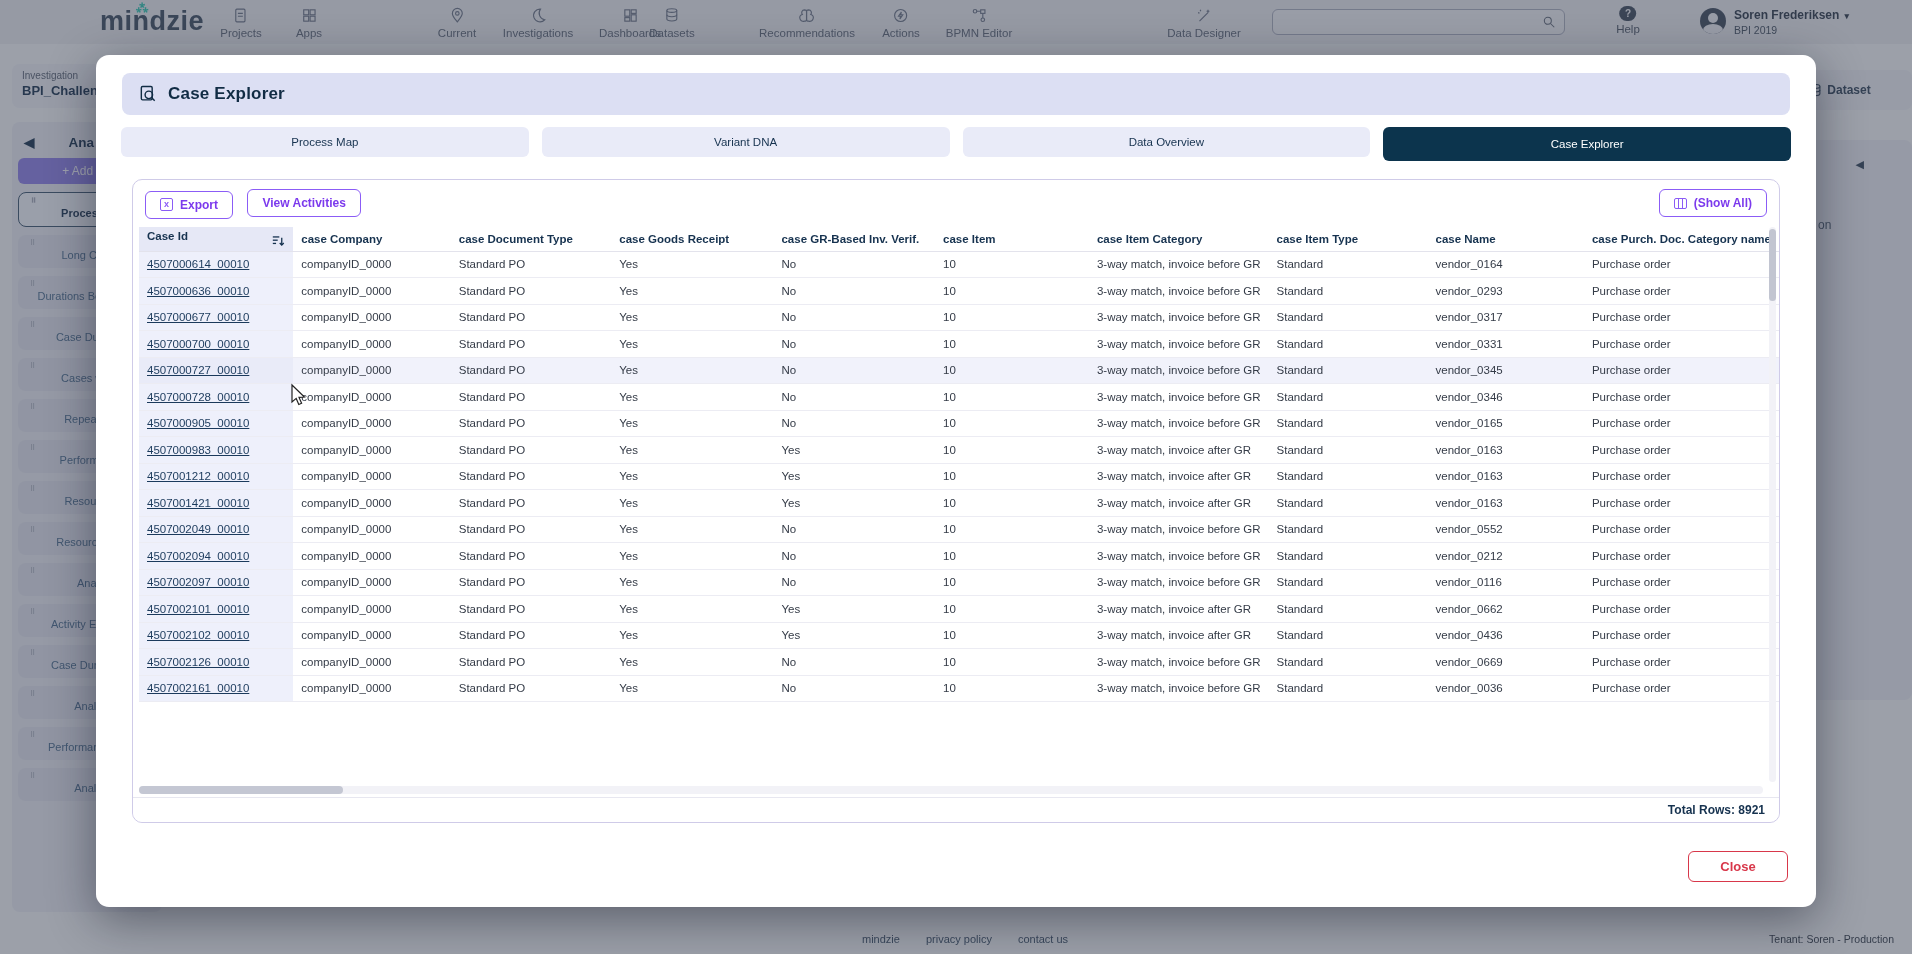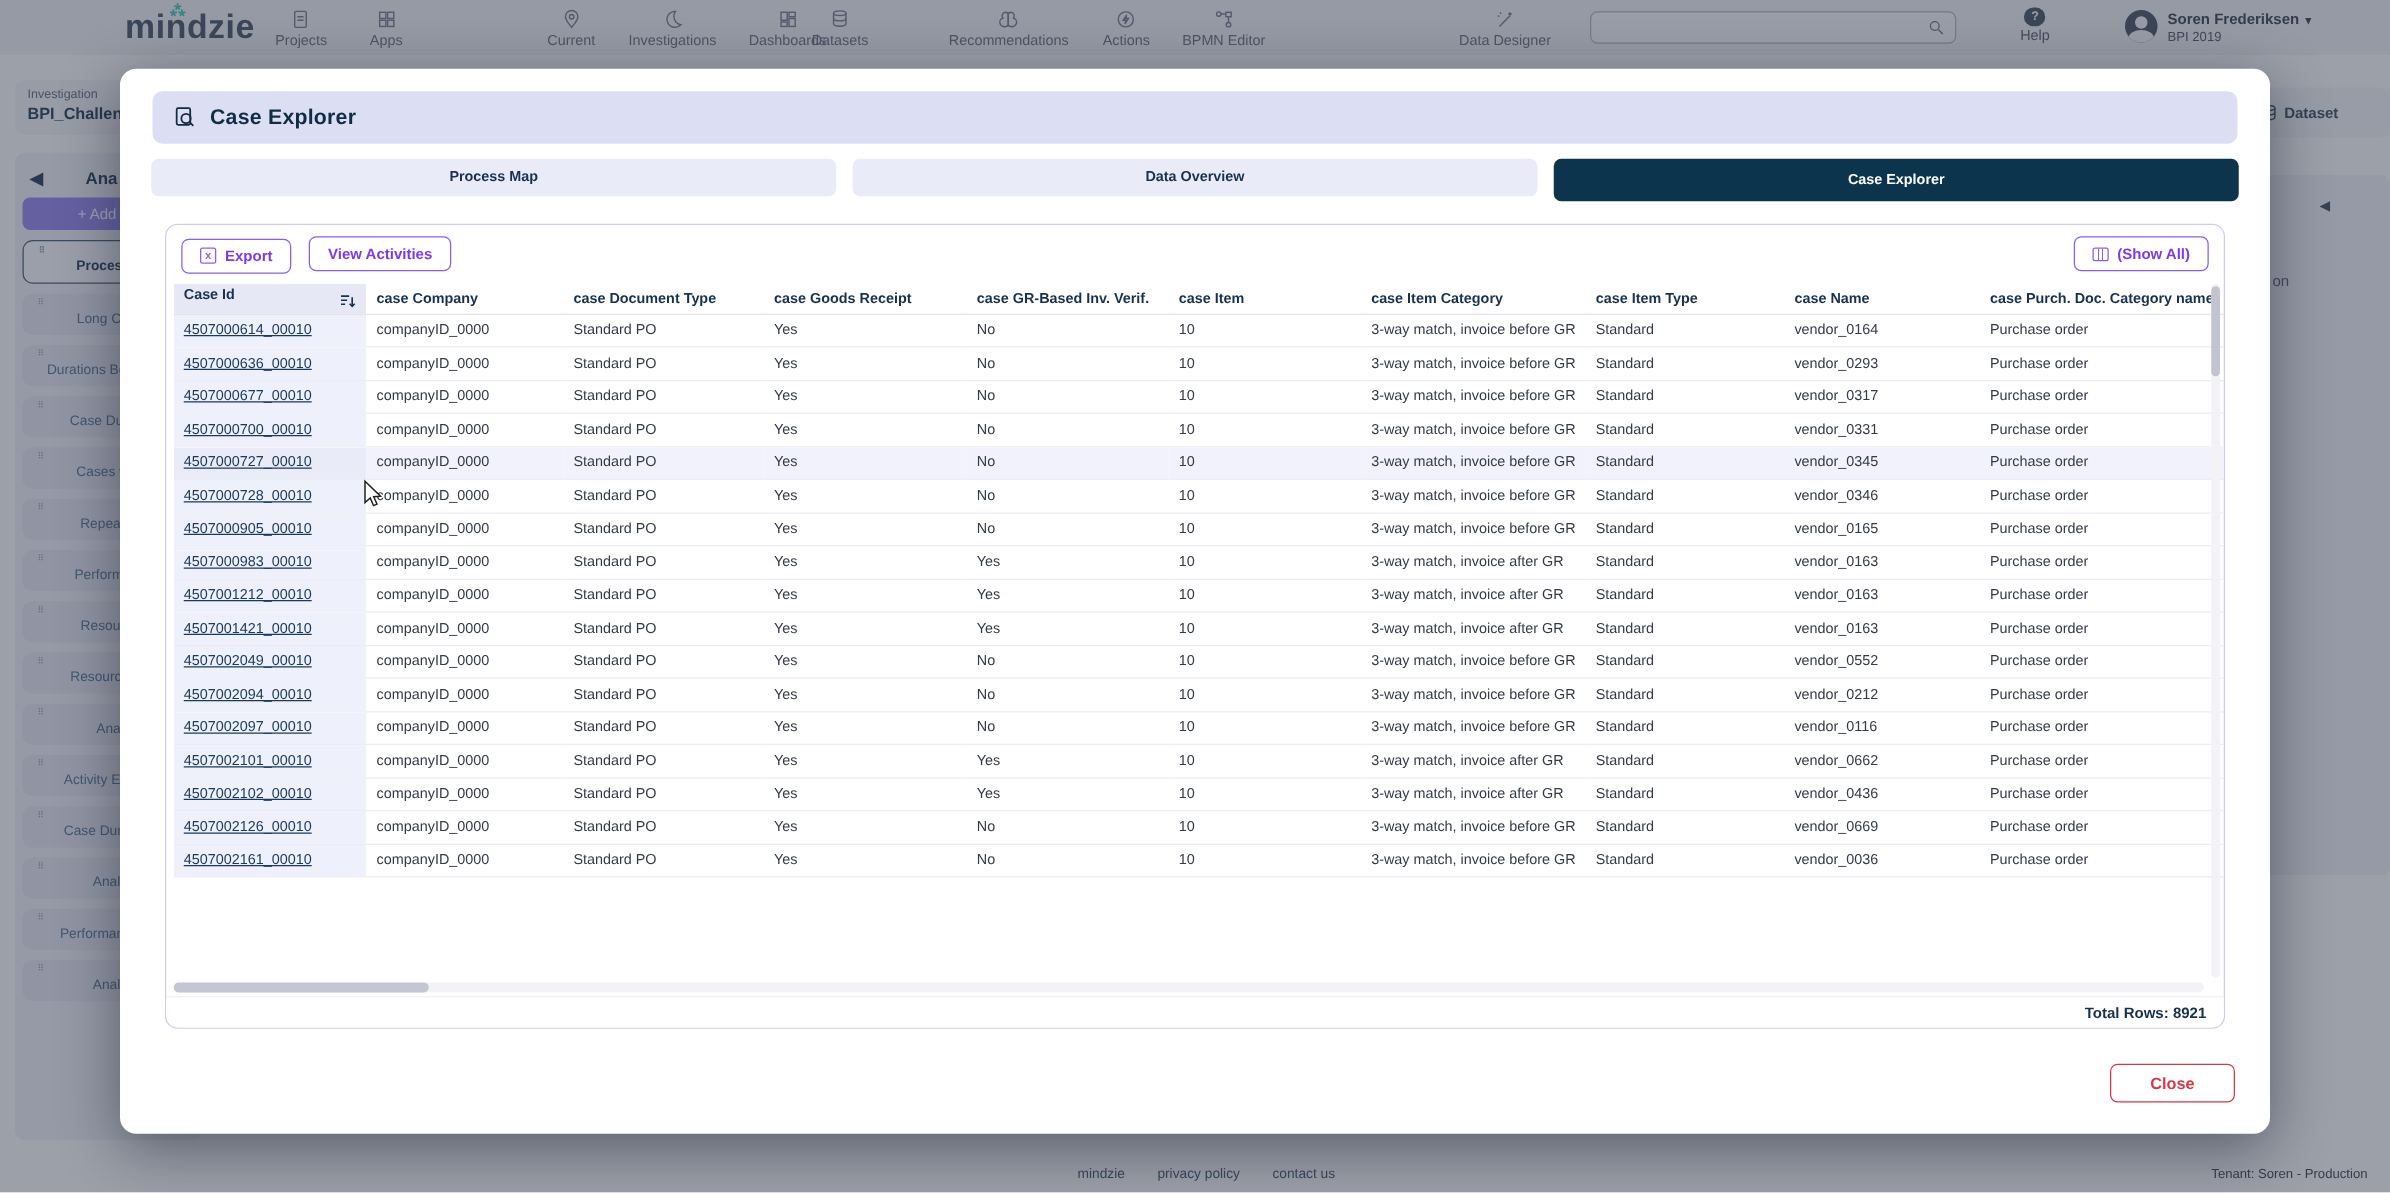"Process Map" .tab { font-weight: bold -> normal }
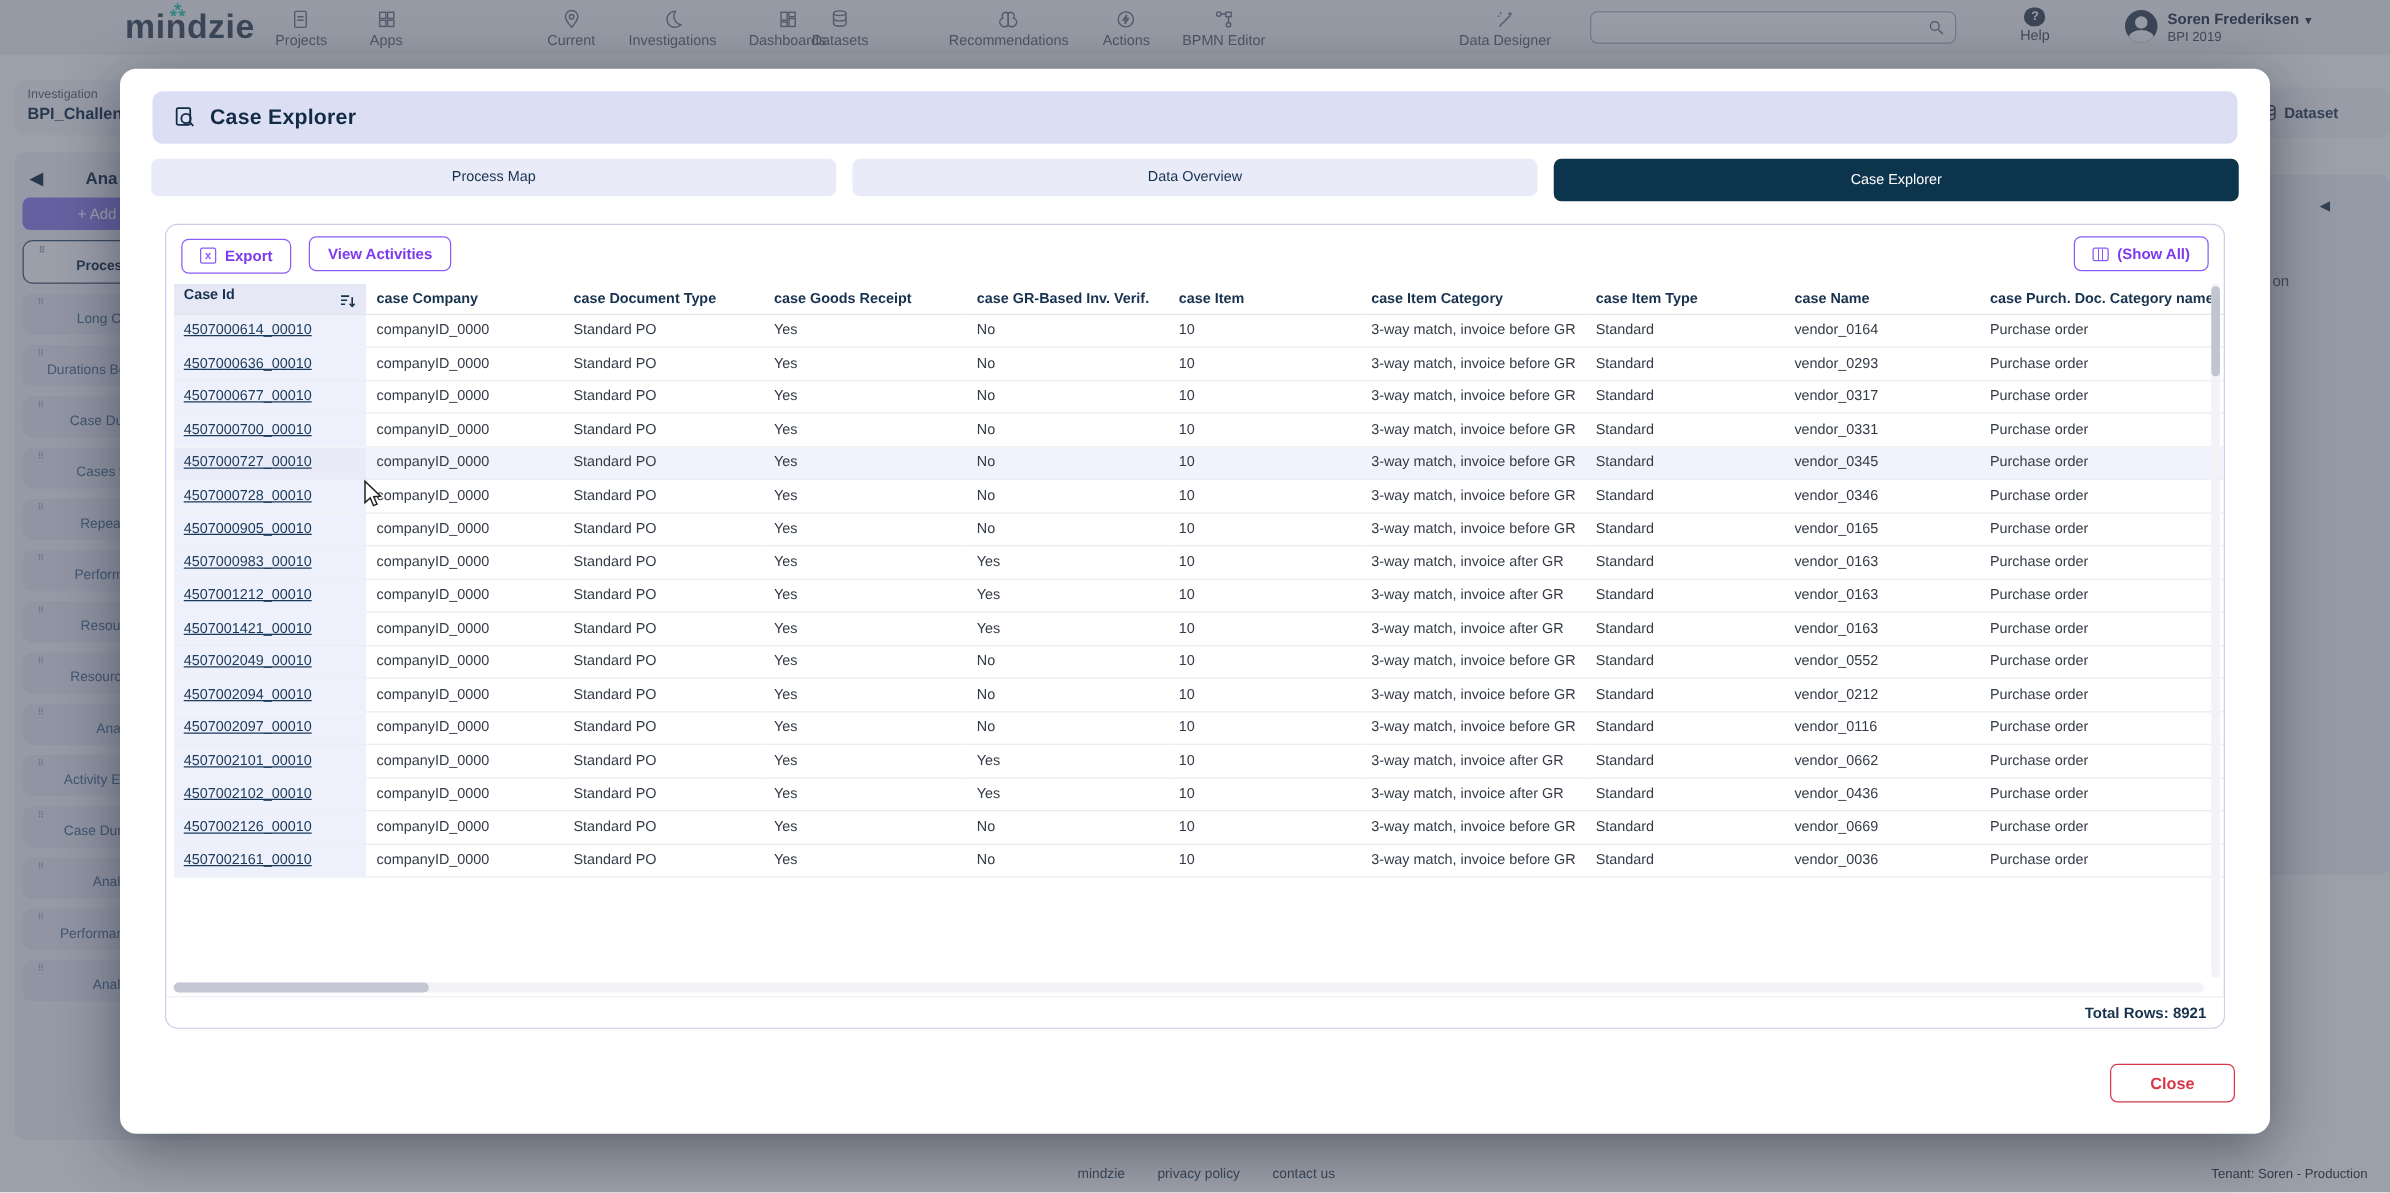"Variant DNA" div.tab { html: none -> <div>Variant DNA</div> }
